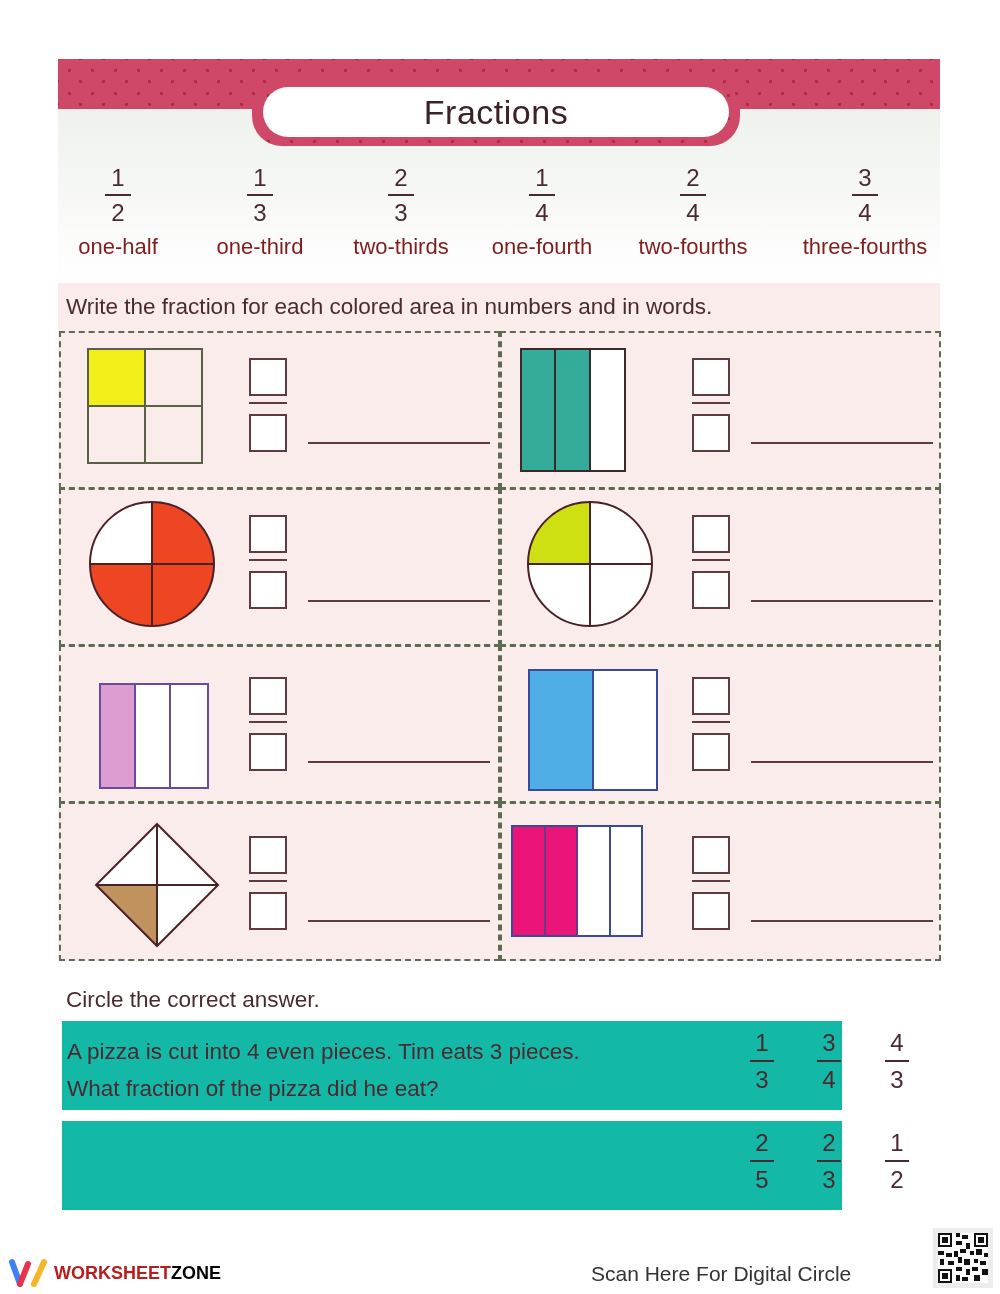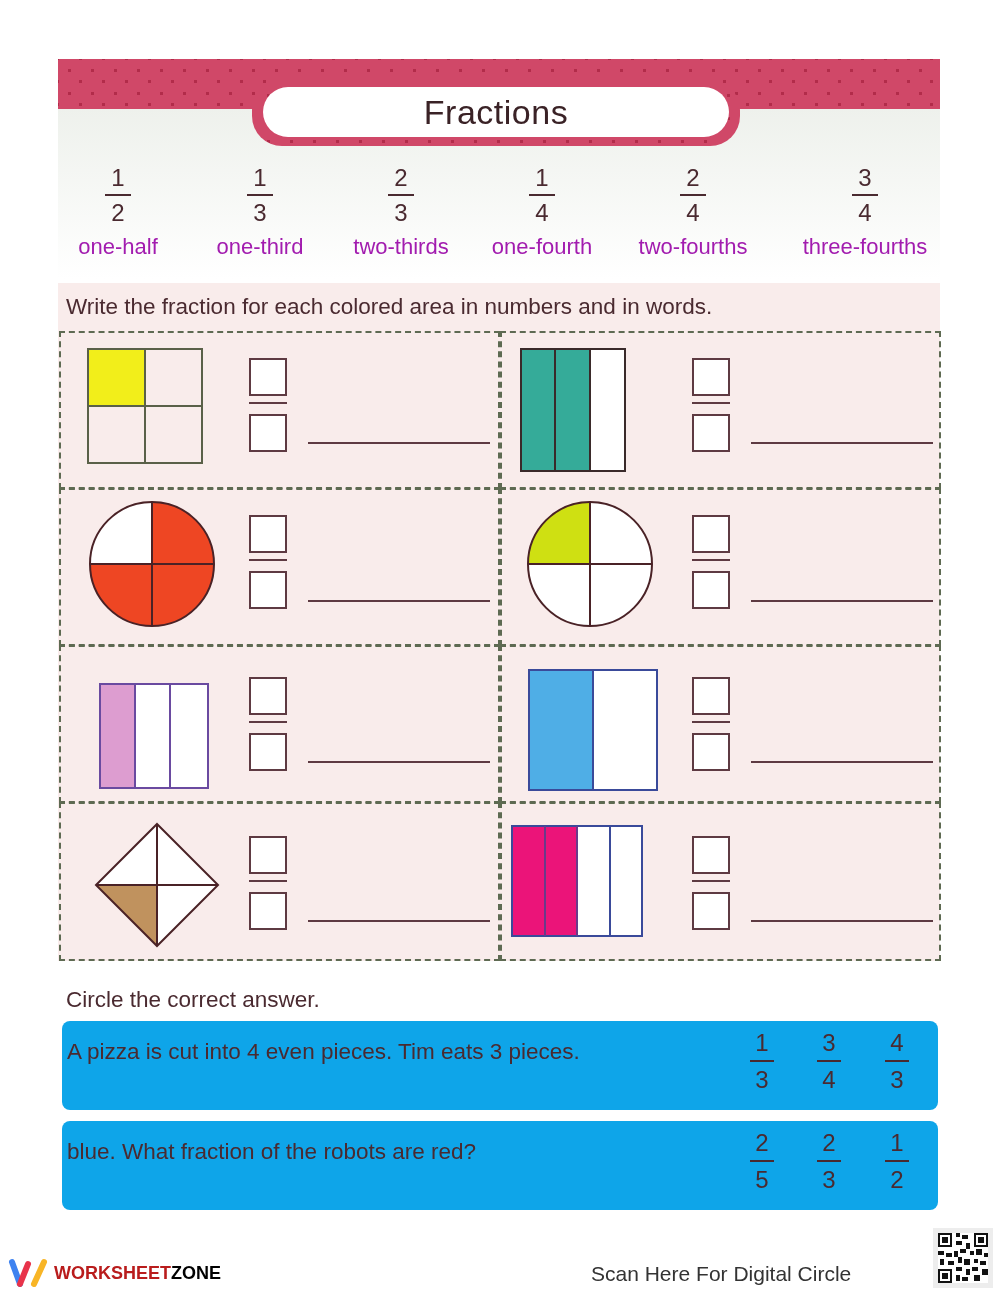"one-half" .ref-word { color: #a21caf -> #7f1d1d }
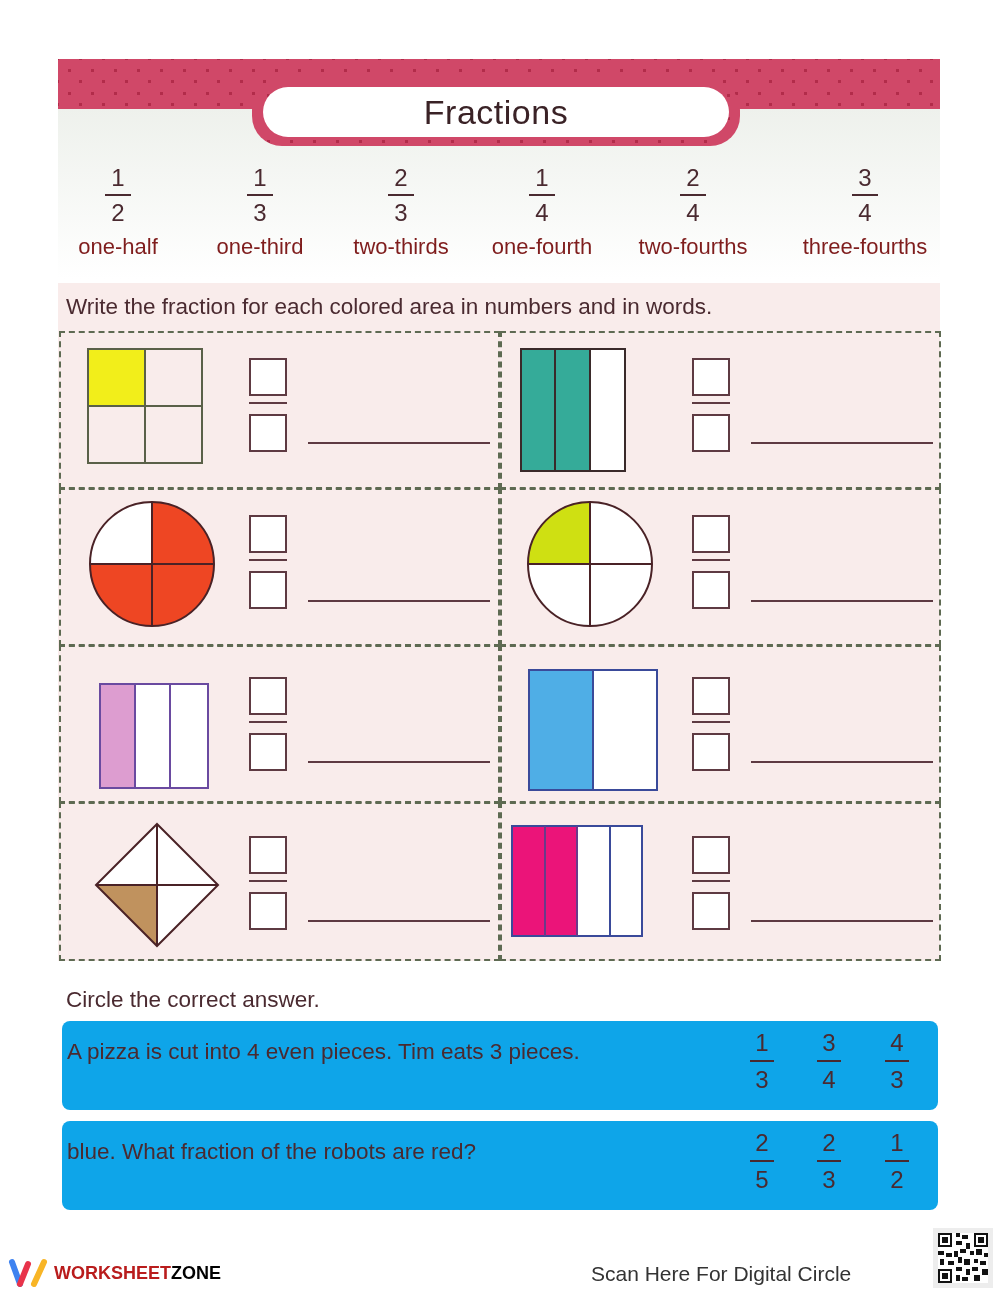"A pizza is cut into" .q-row { background: #0ea5e9 -> #14b8a6; border-radius: 8px -> none; width: 876px -> 780px }
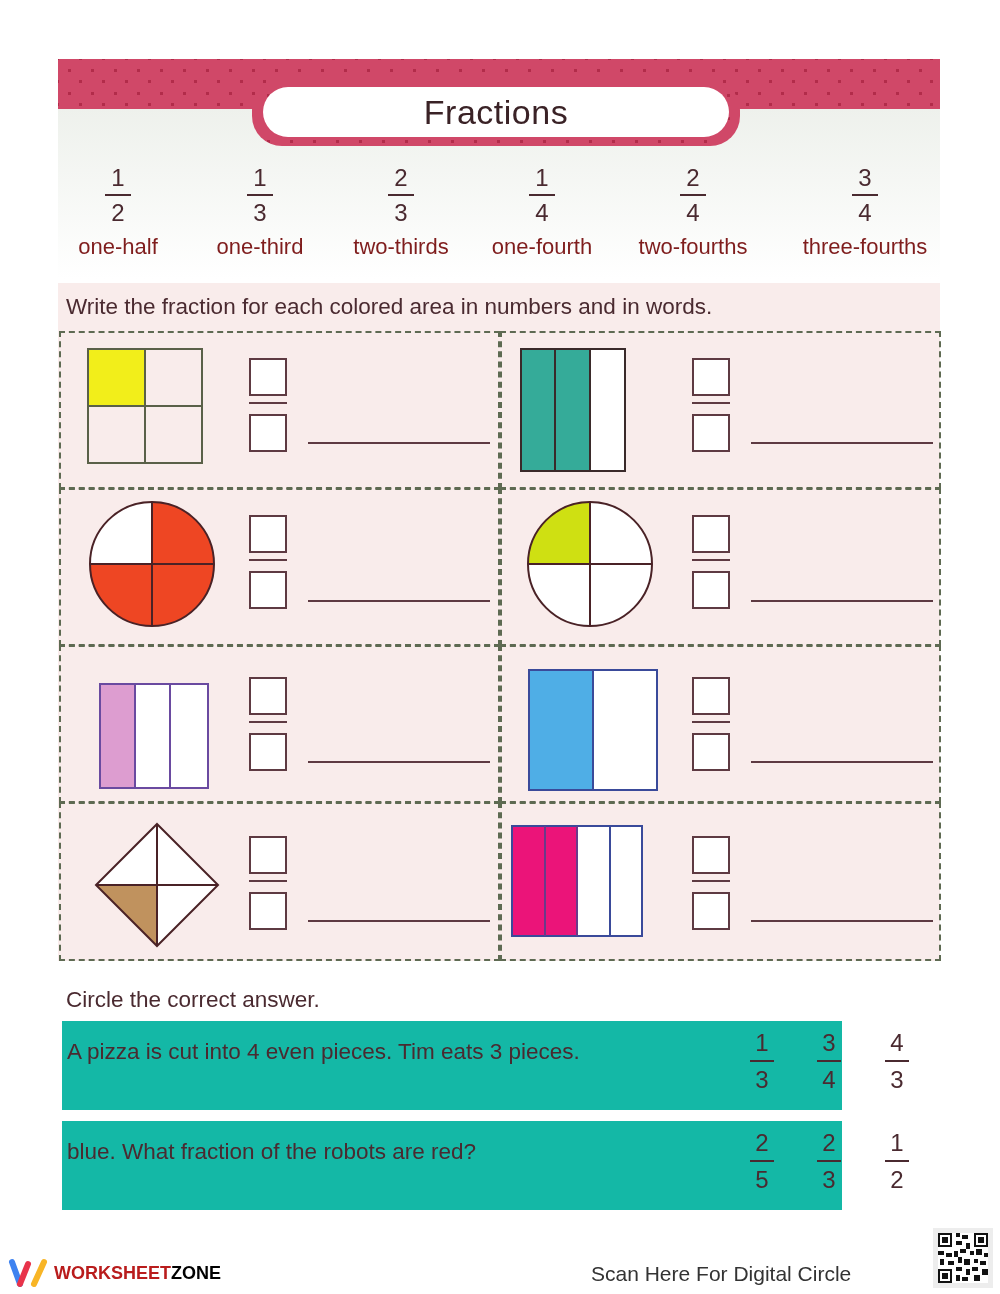"What fraction of the pizza" div { html: none -> <div>What fraction of the pizza did he eat?</div> }
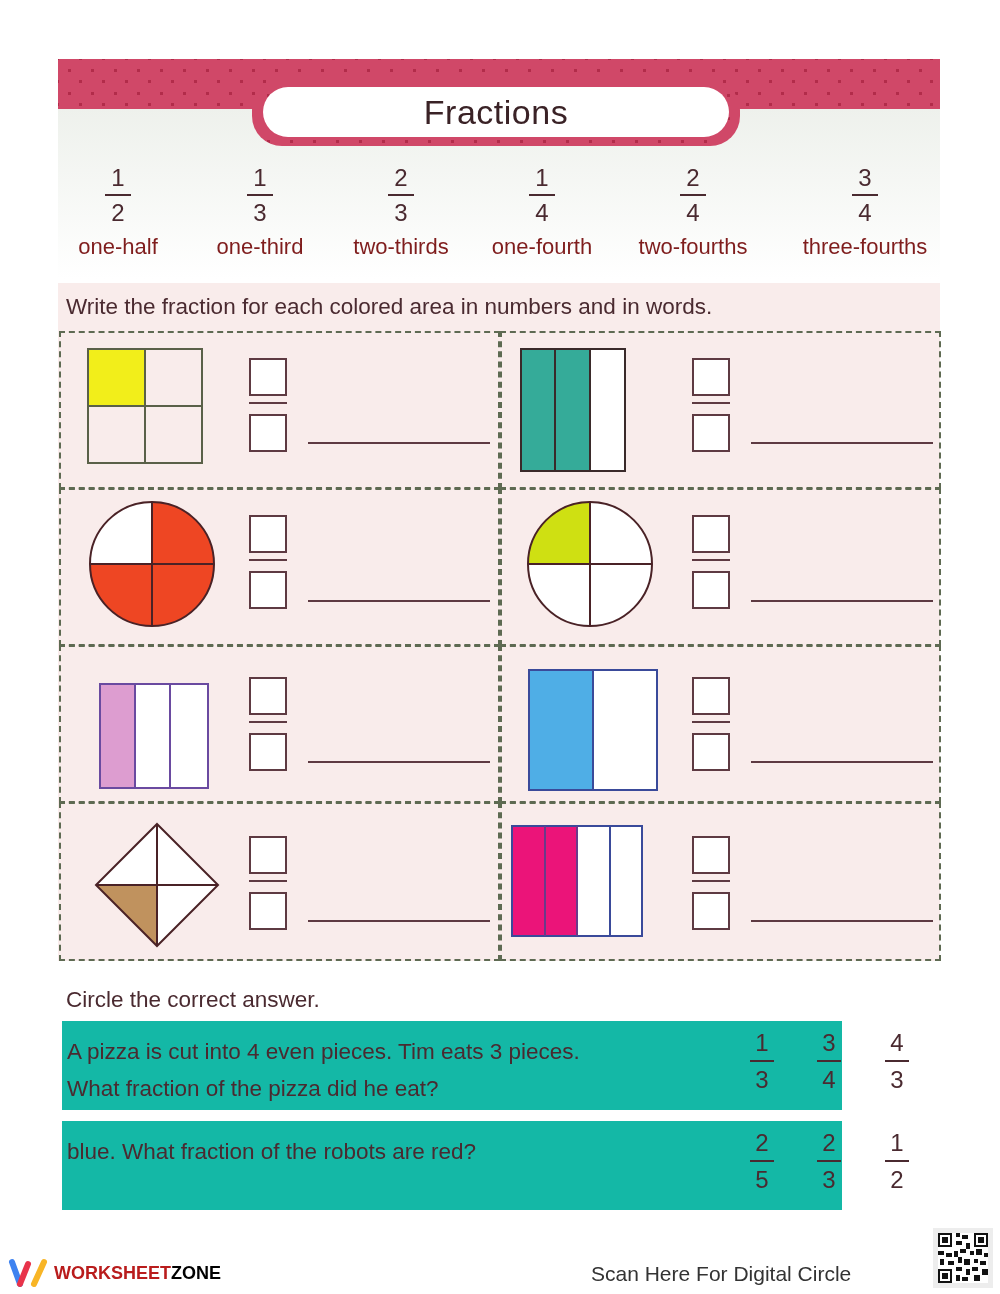"blue. What fraction of the" div { html: <div>blue. What fraction of the robots are red?</div> -> none }
